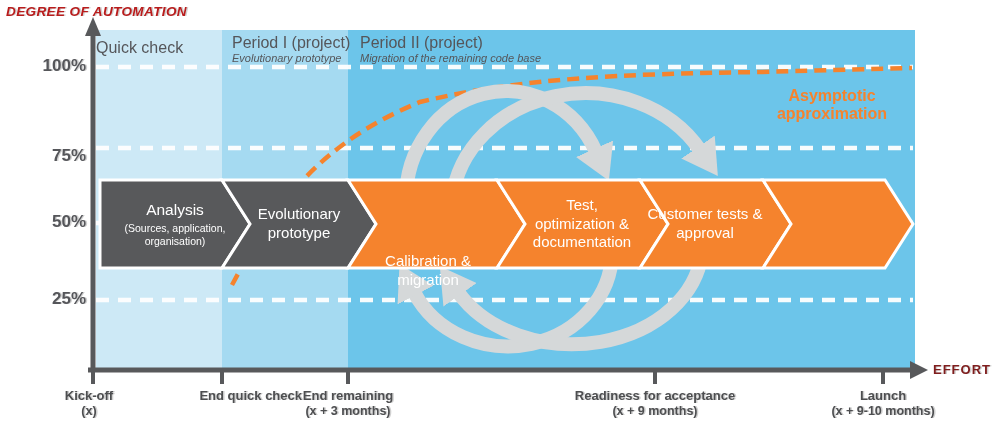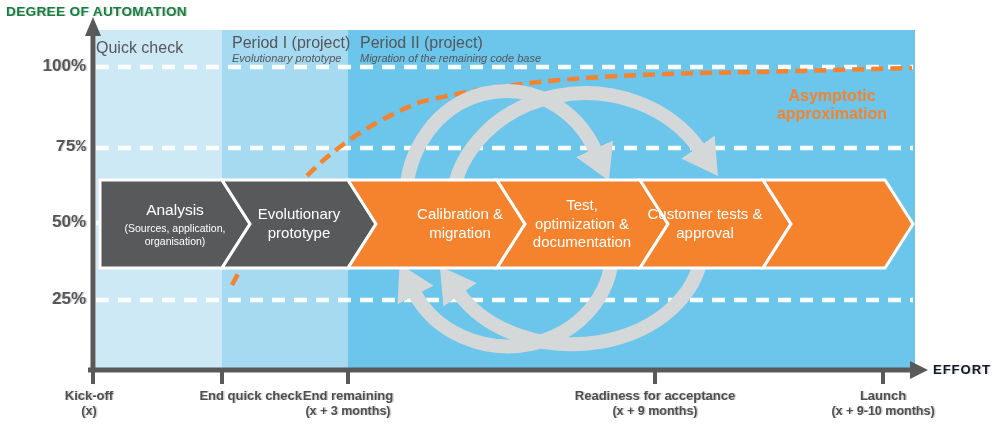"DEGREE OF AUTOMATION" .axis-title { color: #15803d -> #b91c1c; font-style: none -> italic }
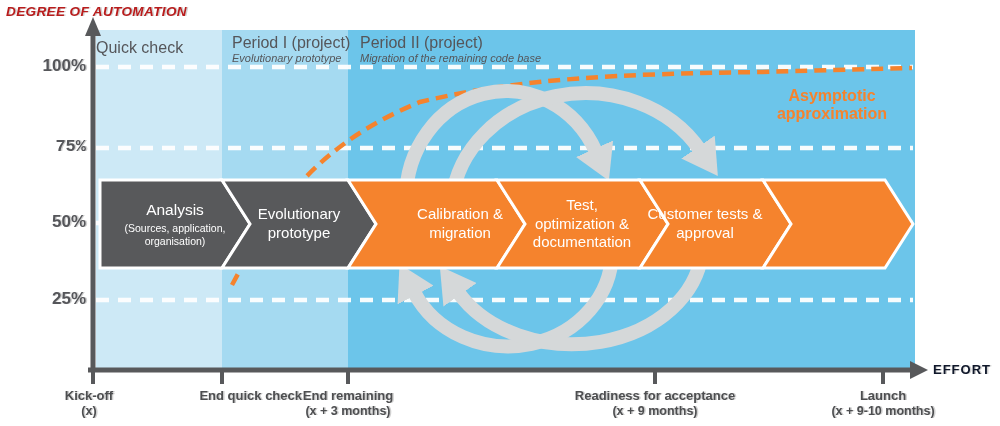"75%" div.lbl { font-family: Liberation Mono, monospace -> none; top: 137px -> 146px }
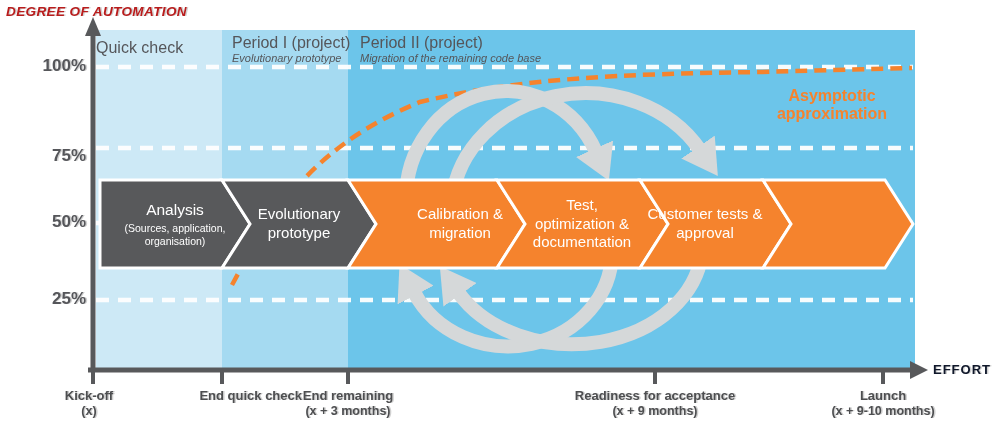"Calibration & migration" div.chev-lbl { left: 400px -> 368px; margin-top: none -> 47px }
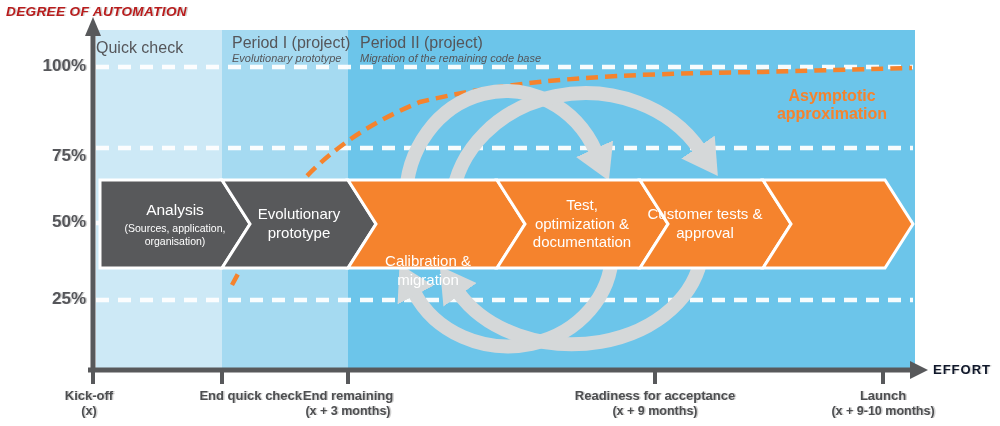"EFFORT" .effort { color: #0f172a -> #7f1d1d }
